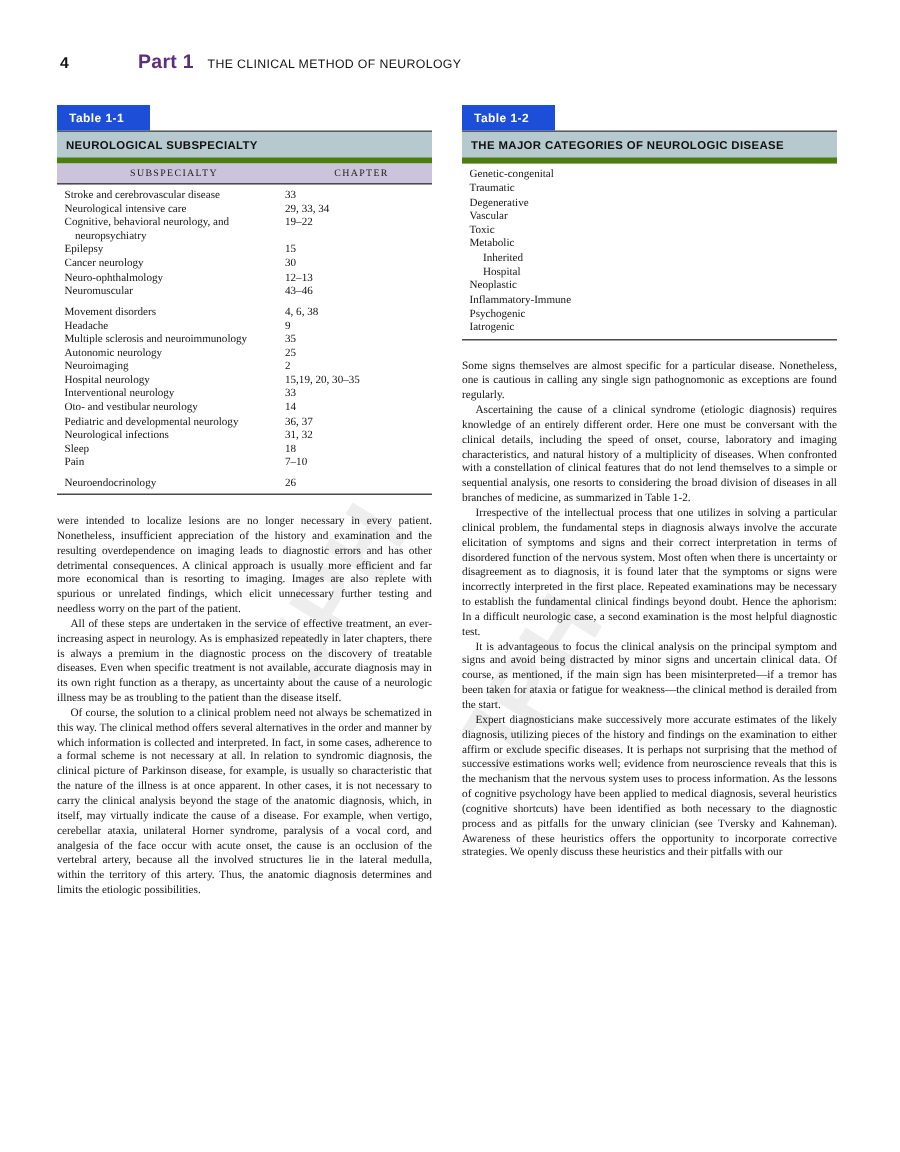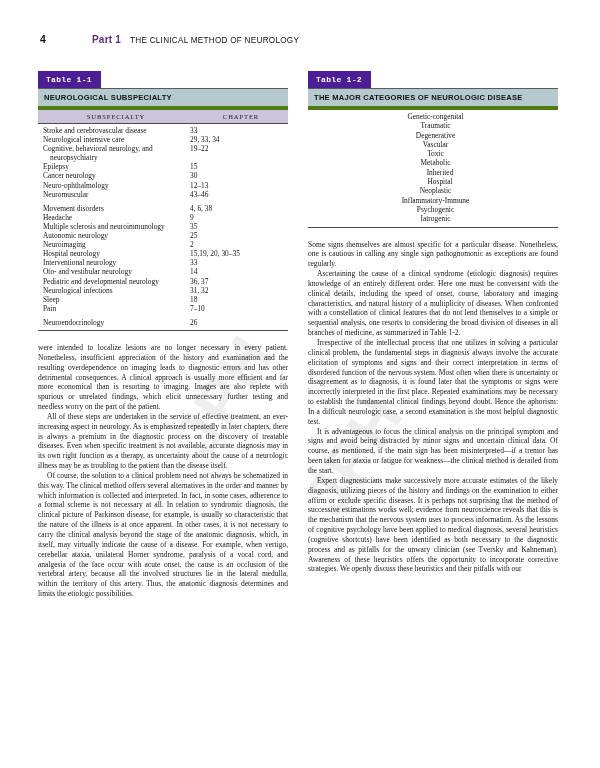"Part 1" .part-label { font-size: 10px -> 13px }
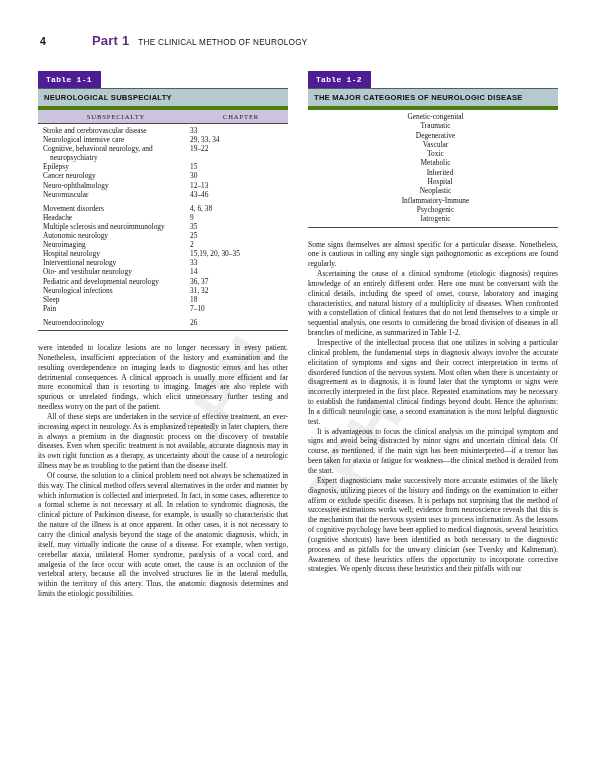"Table 1-1" .tbl-tab { background: #4c1d95 -> #1d4ed8; font-family: Liberation Mono, monospace -> Liberation Sans, sans-serif }
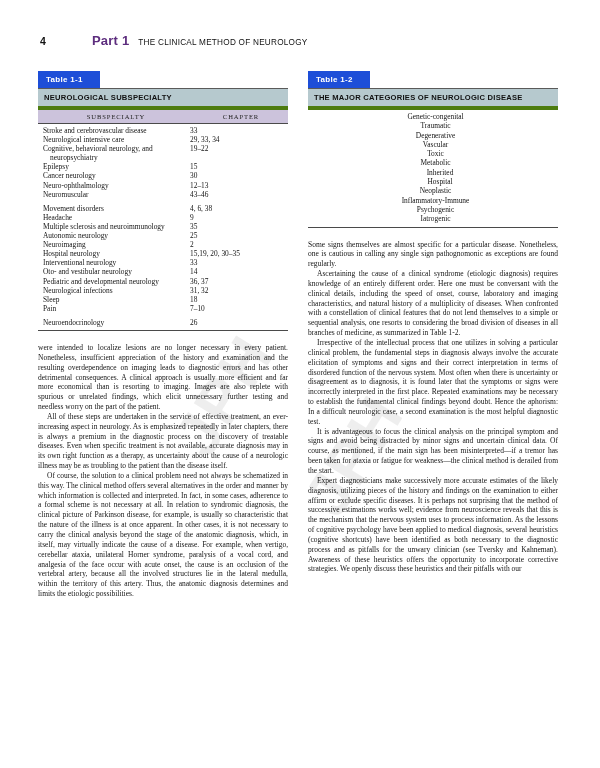"Genetic-congenital" .tbl-body.plain { text-align: center -> none }
